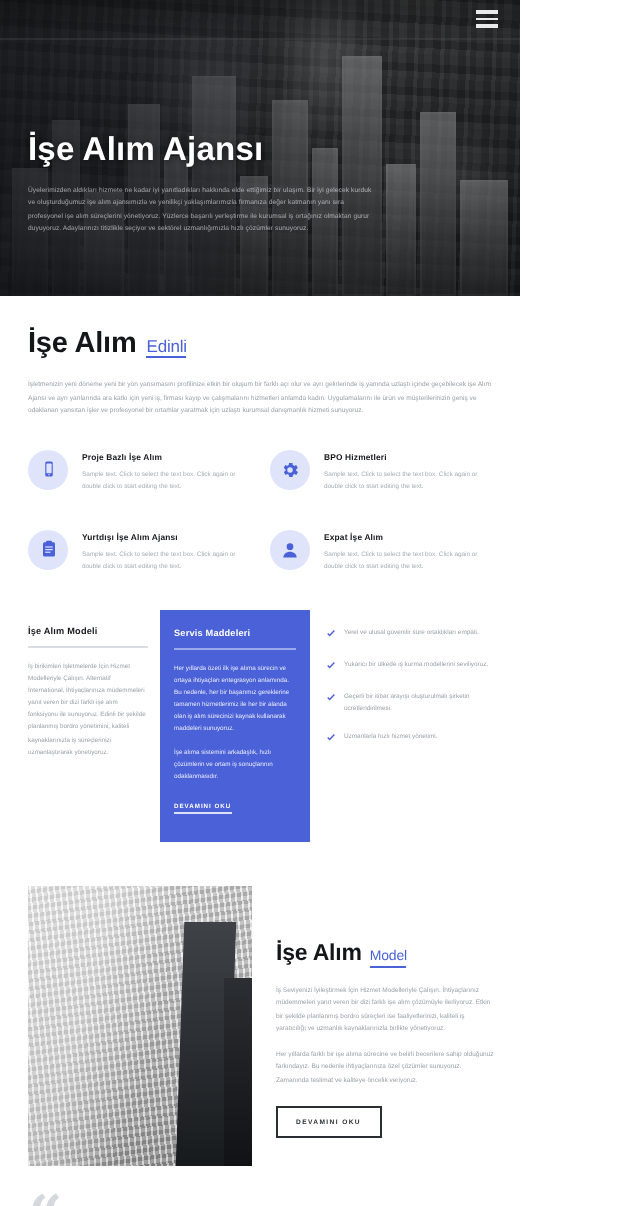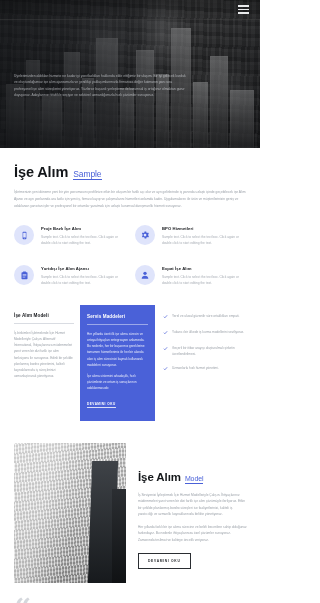"İşe Alım Ajansı" h1.hero-title { html: none -> <h1>İşe Alım Ajansı</h1> }
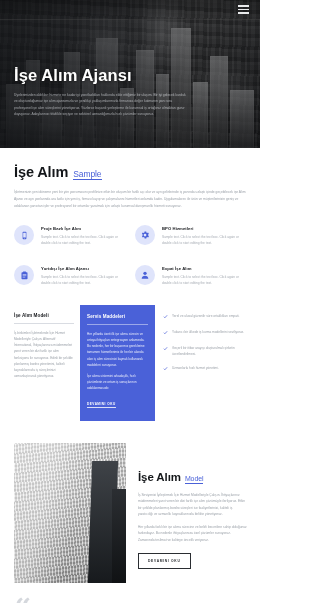"Sample" span.accent { text: Sample -> Edinli }
